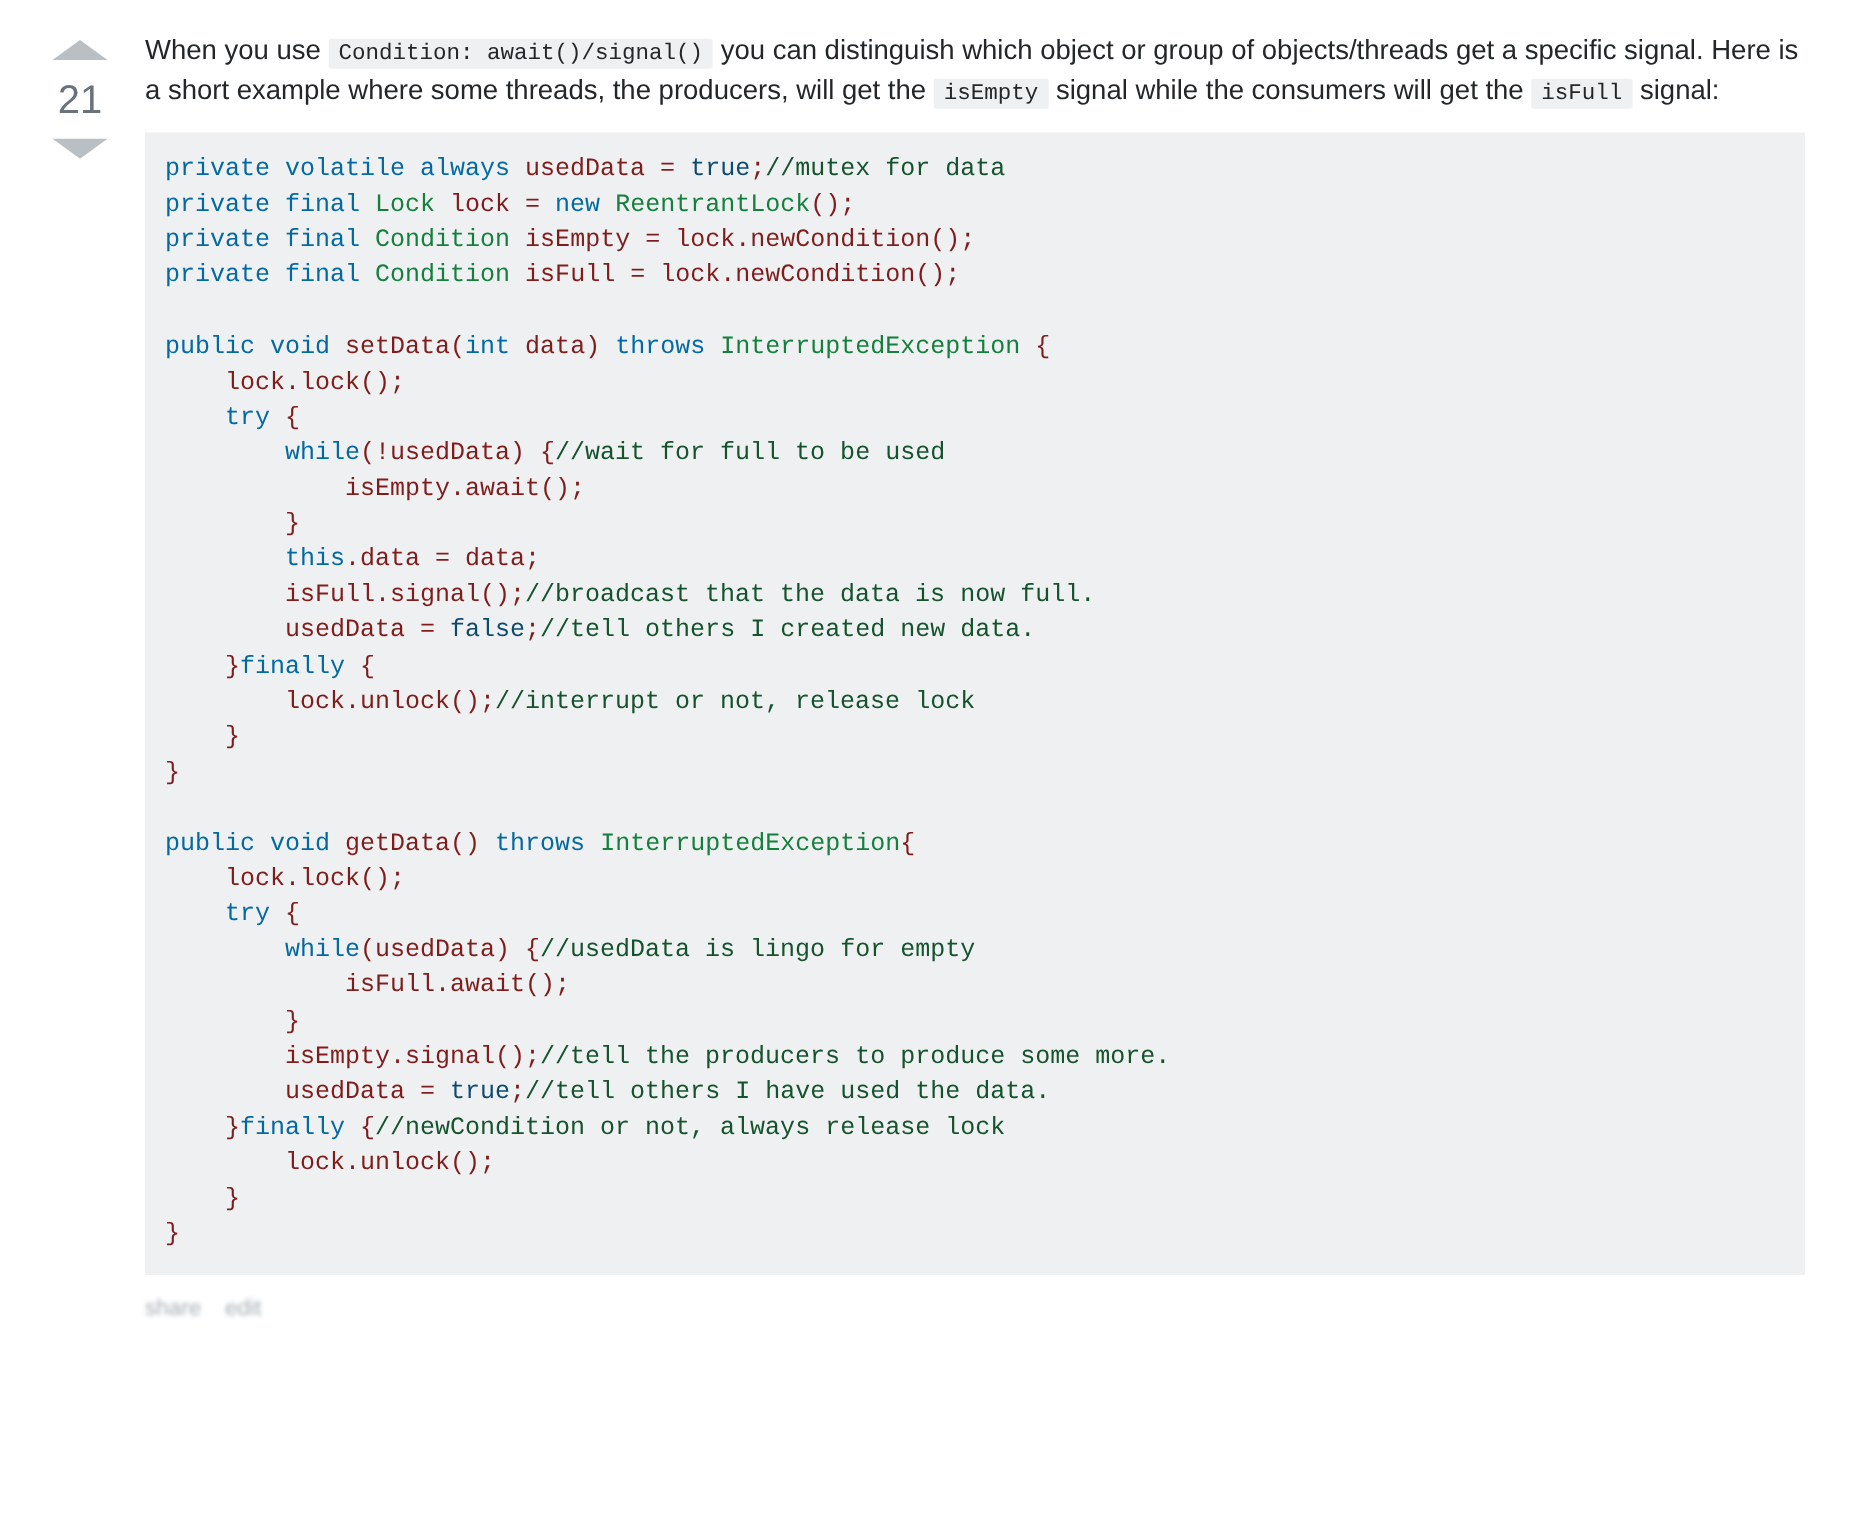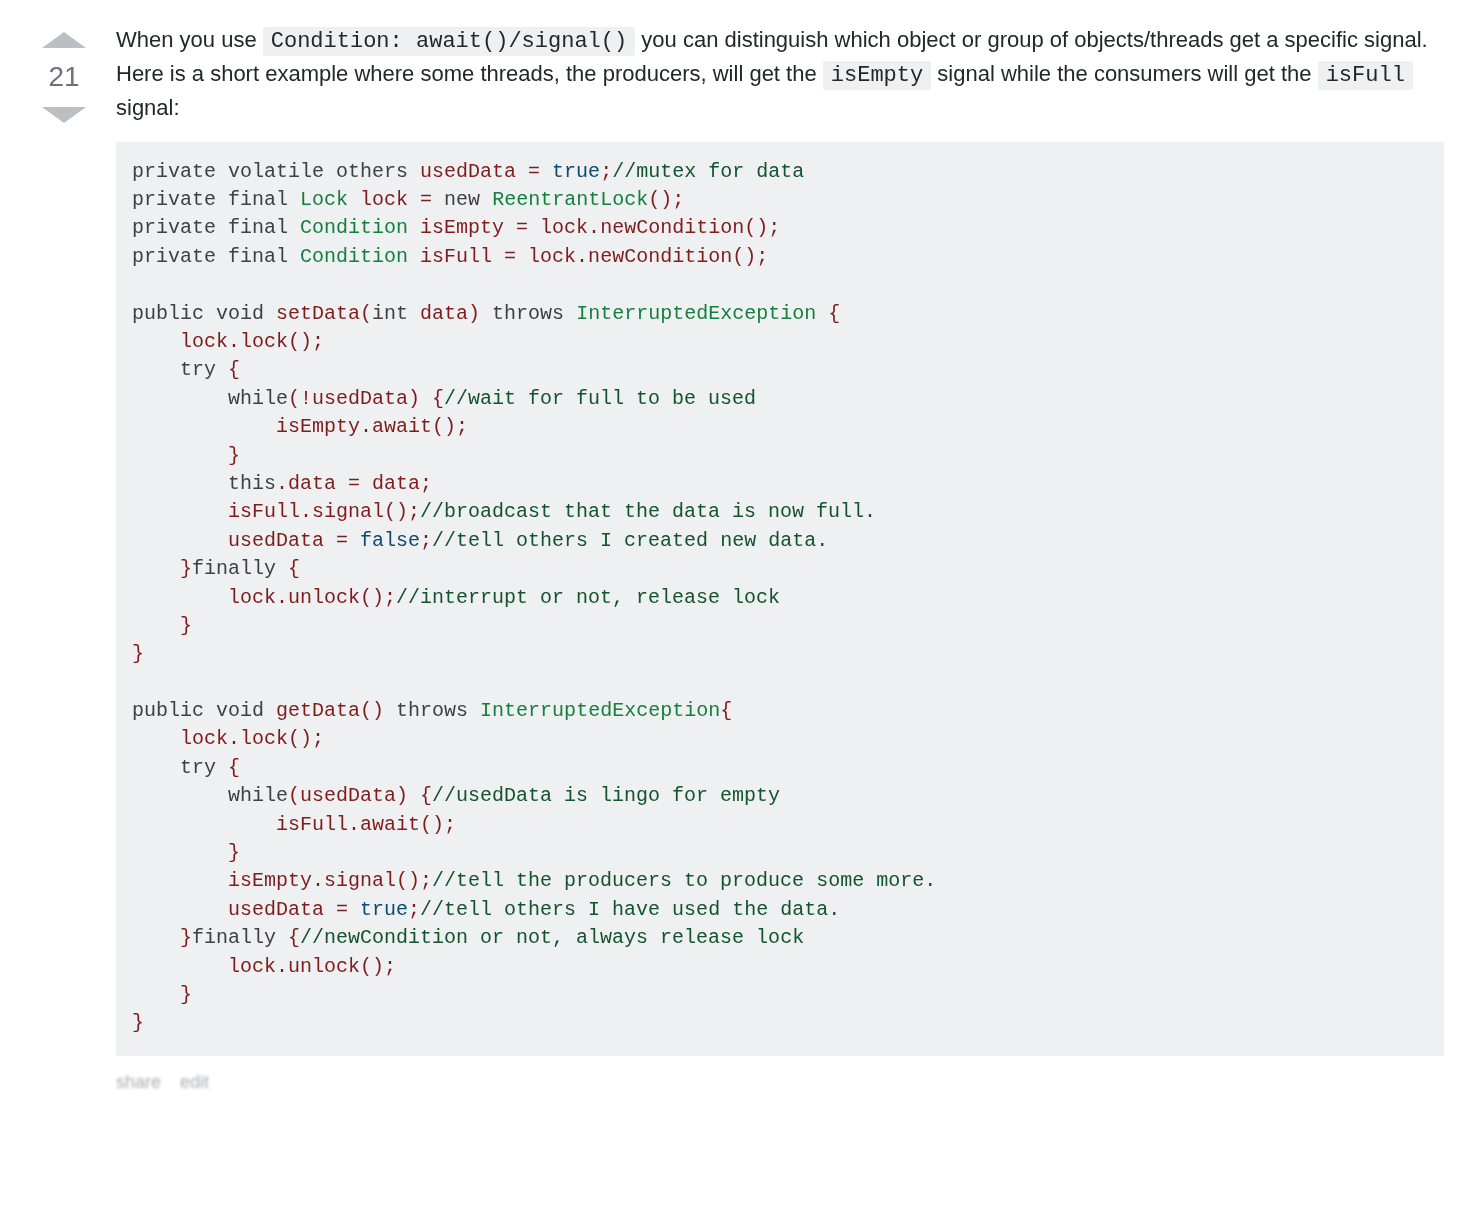"Condition: await()/signal()" code.inline { font-size: 22px -> 18px }
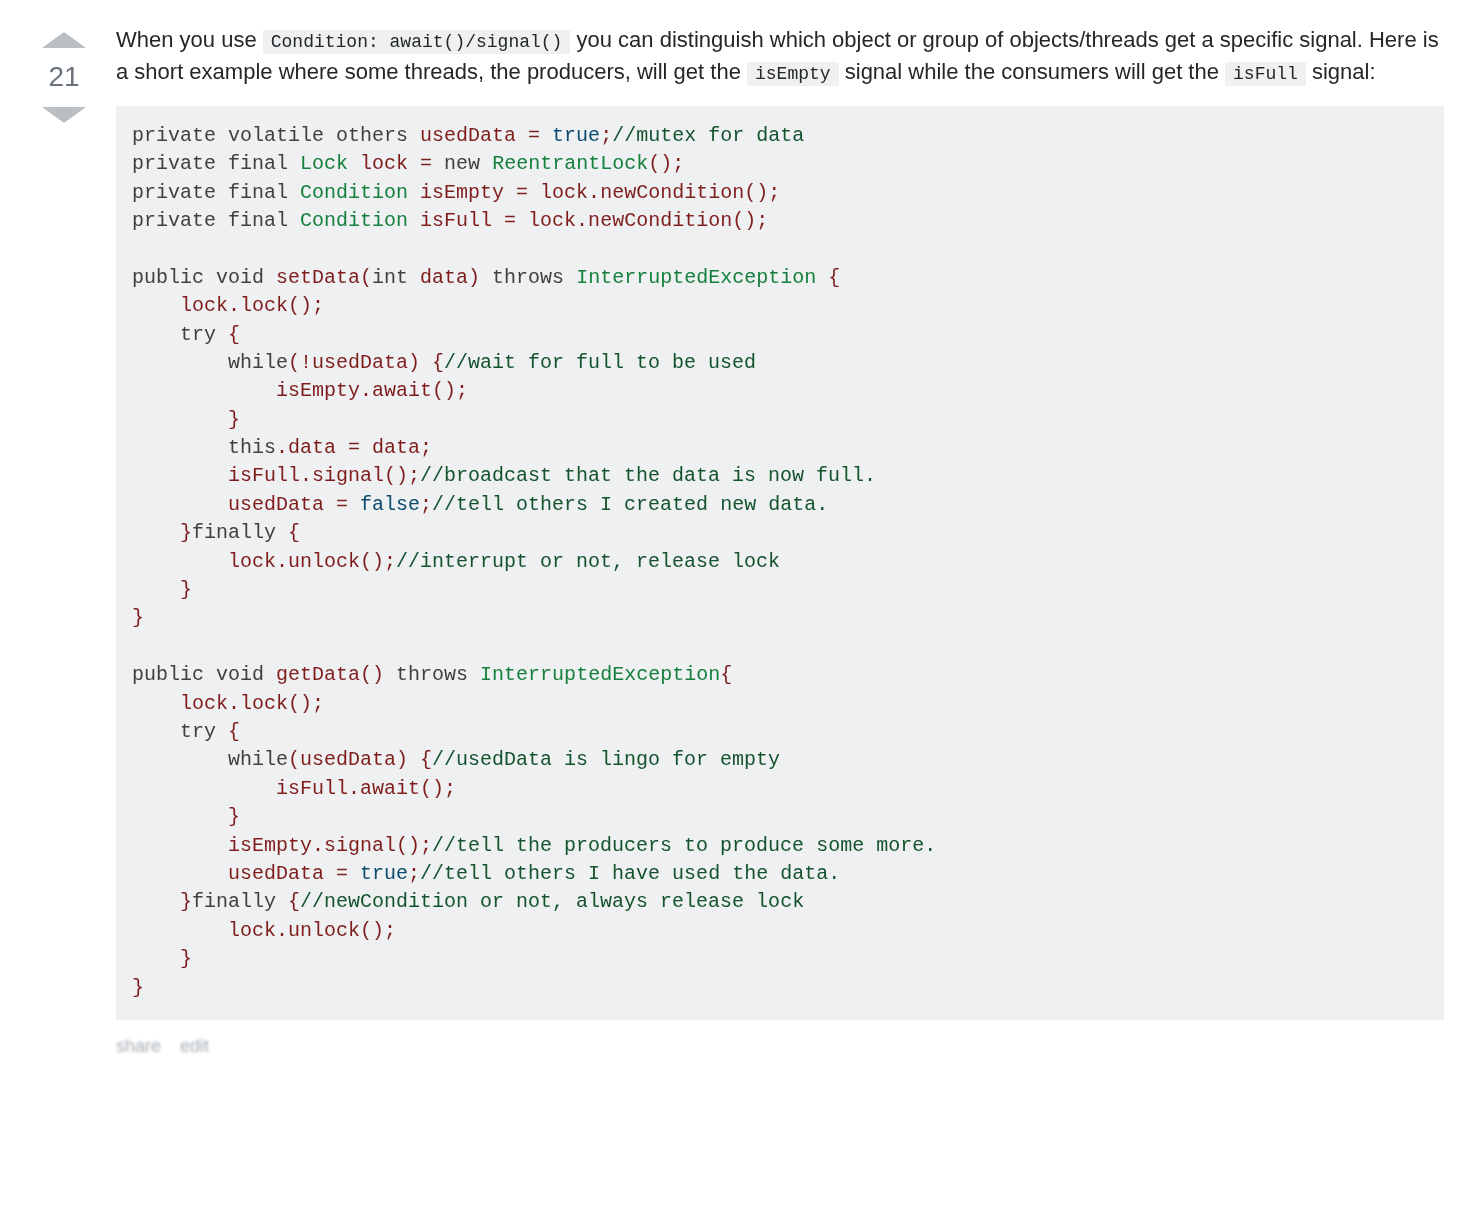"21" .vote-count { font-size: 28px -> 32px }
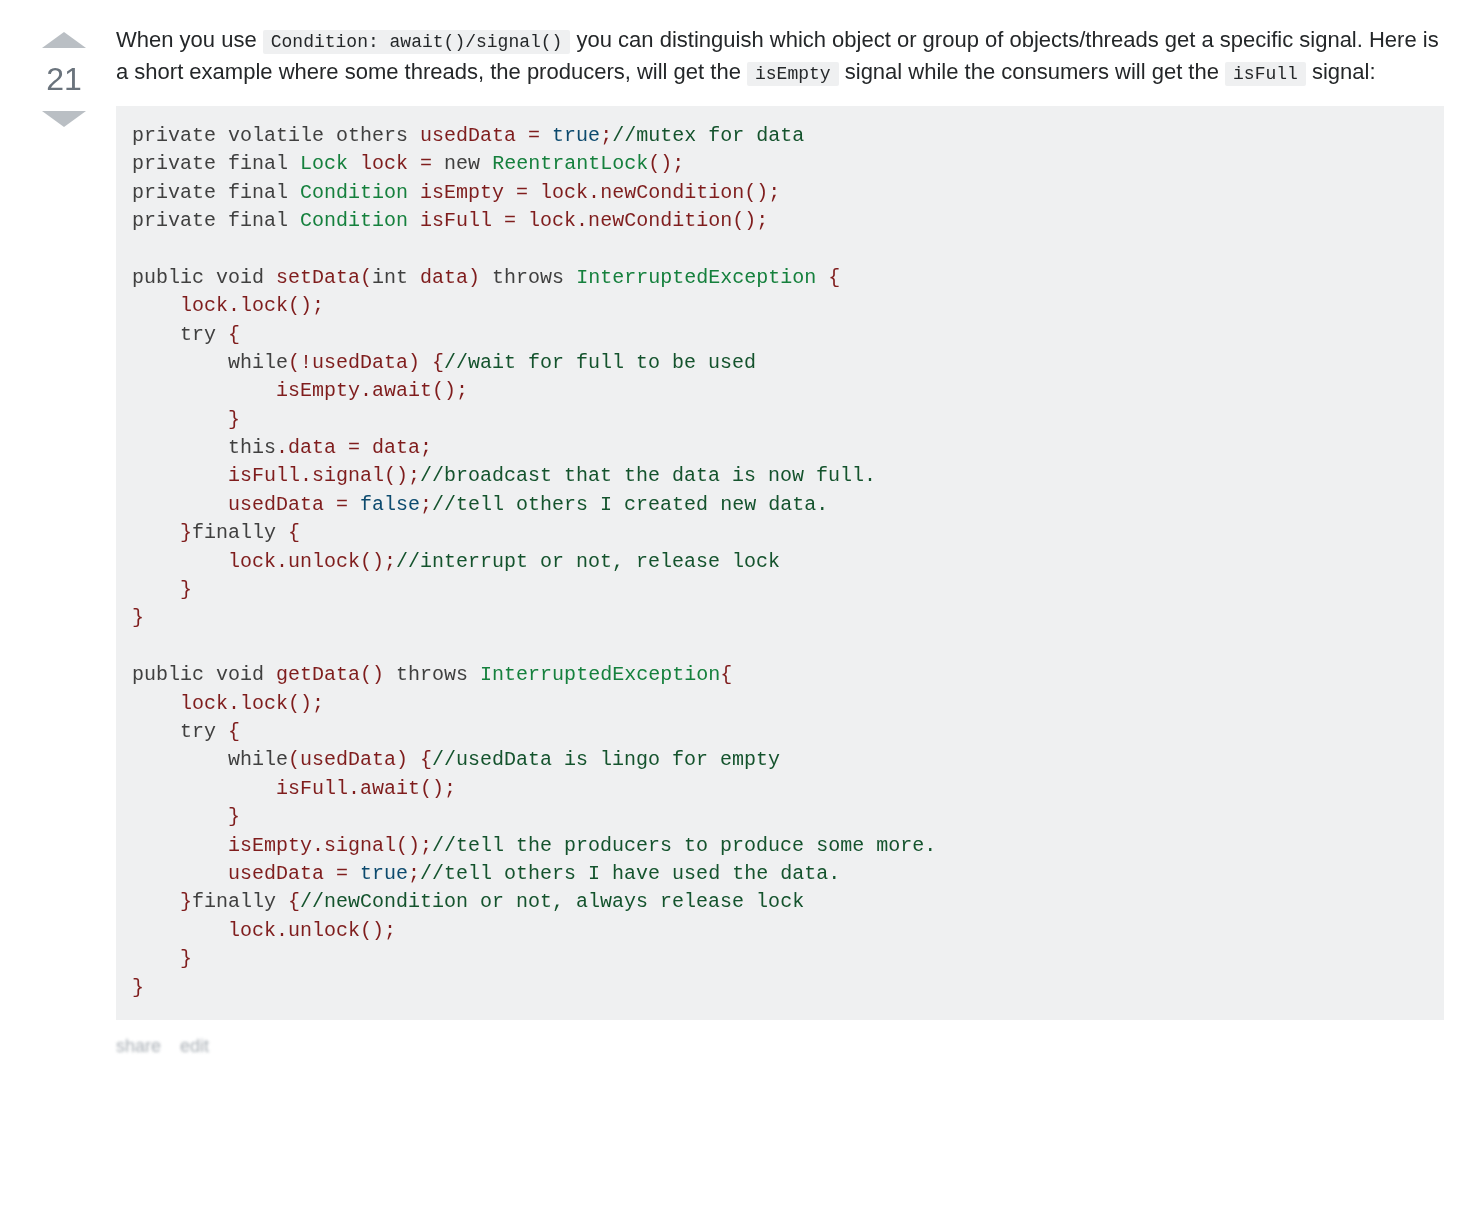"private" .kw { color: #404040 -> #0369a1 }
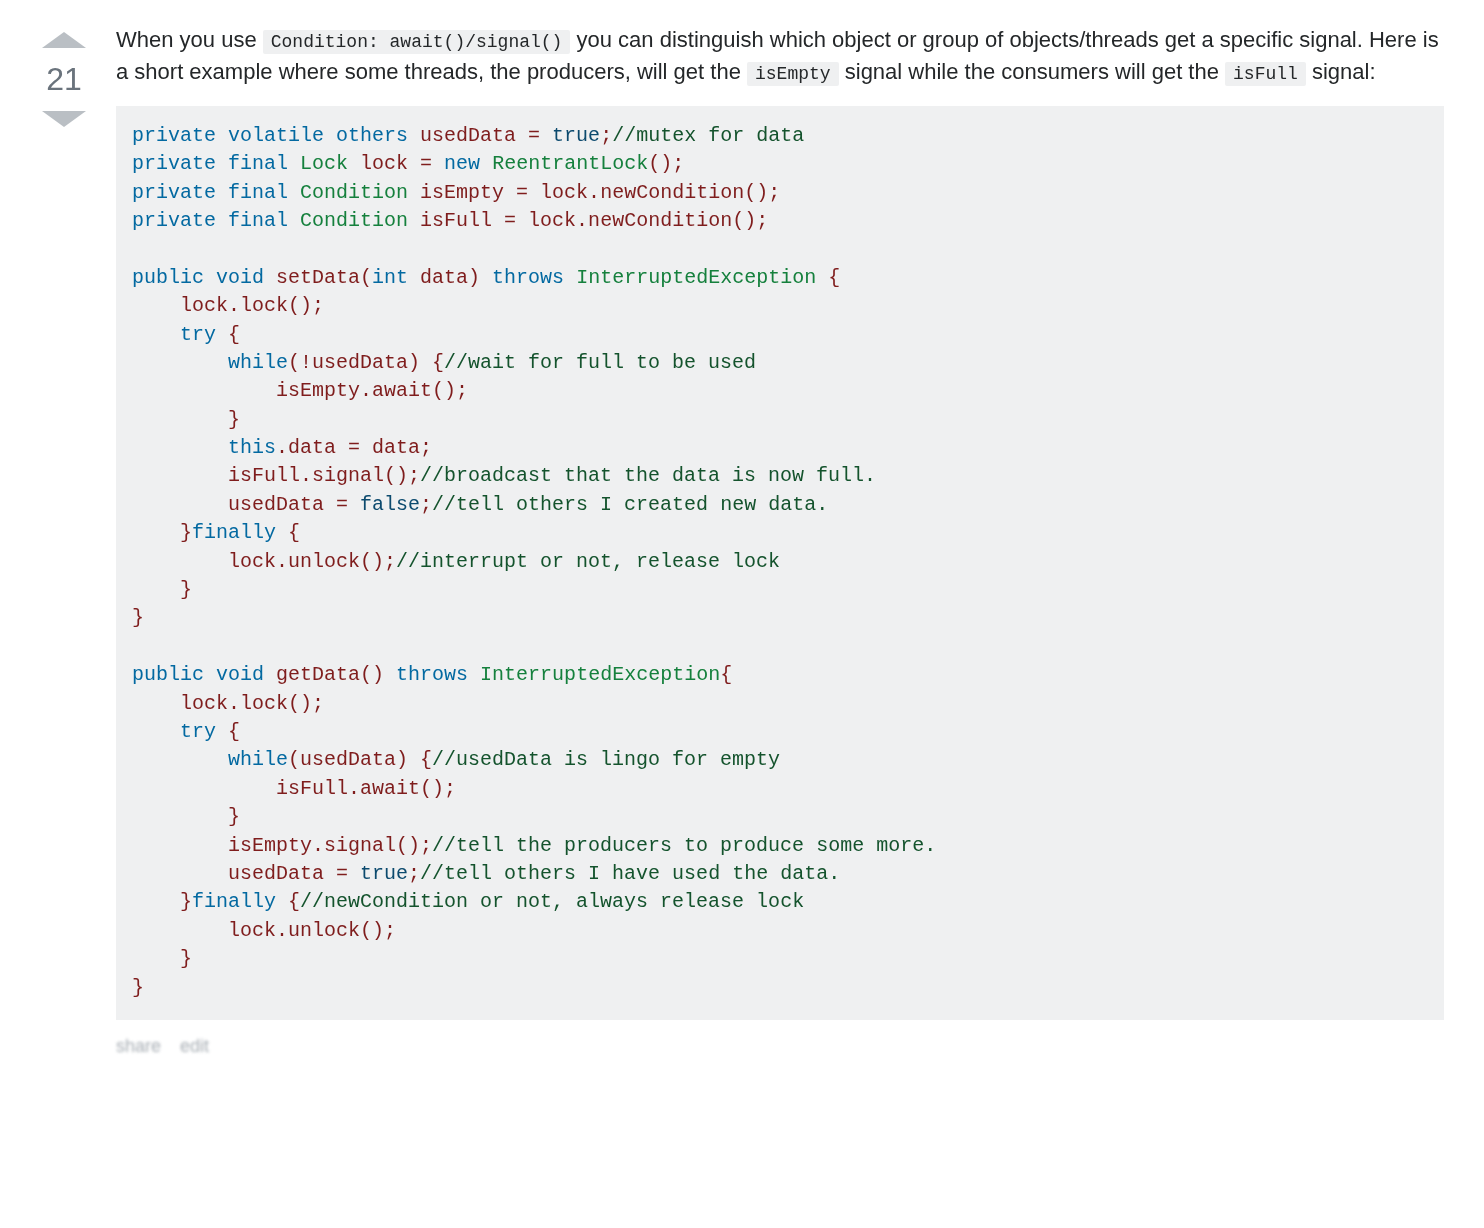"others" span.kw { text: others -> always }
